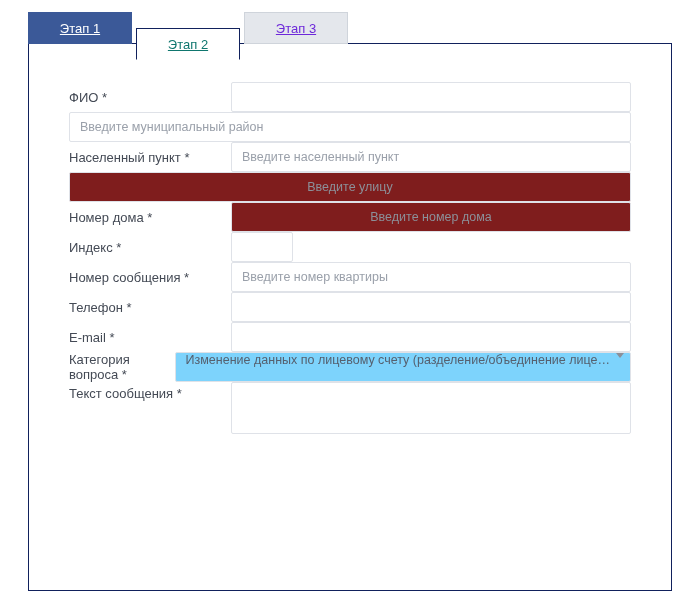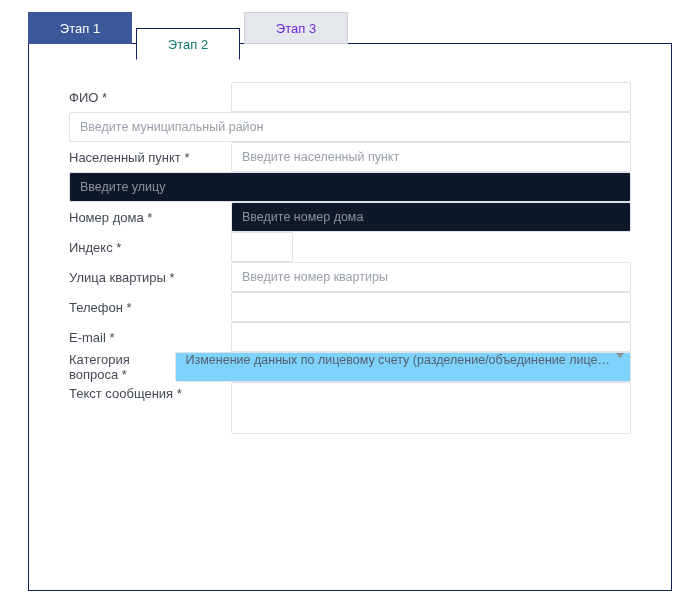"Этап 1" .tab { text-decoration: none -> underline }
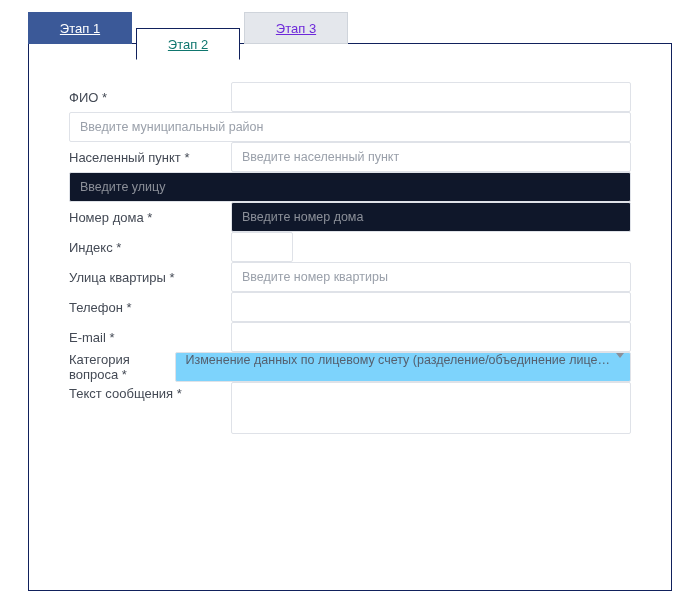"Введите улицу" input.disabled-look { background: #0f172a -> #7f1d1d; text-align: none -> center }
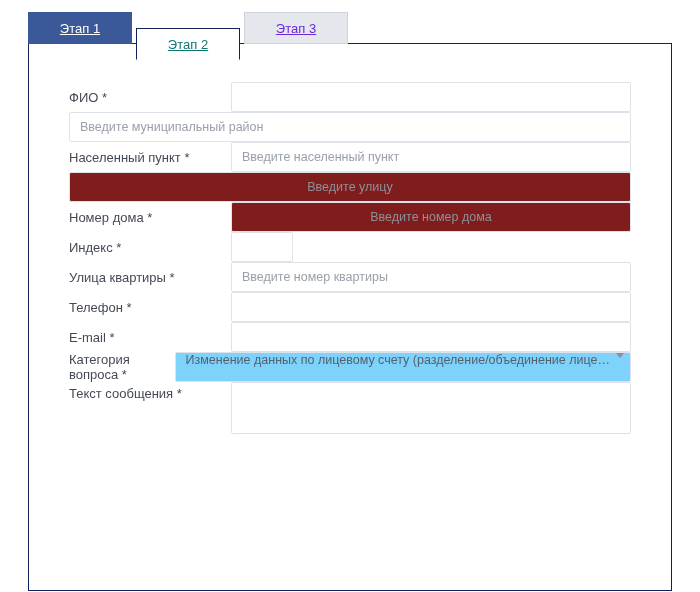"Улица квартиры *" div.form-label { text: Улица квартиры -> Номер сообщения }
